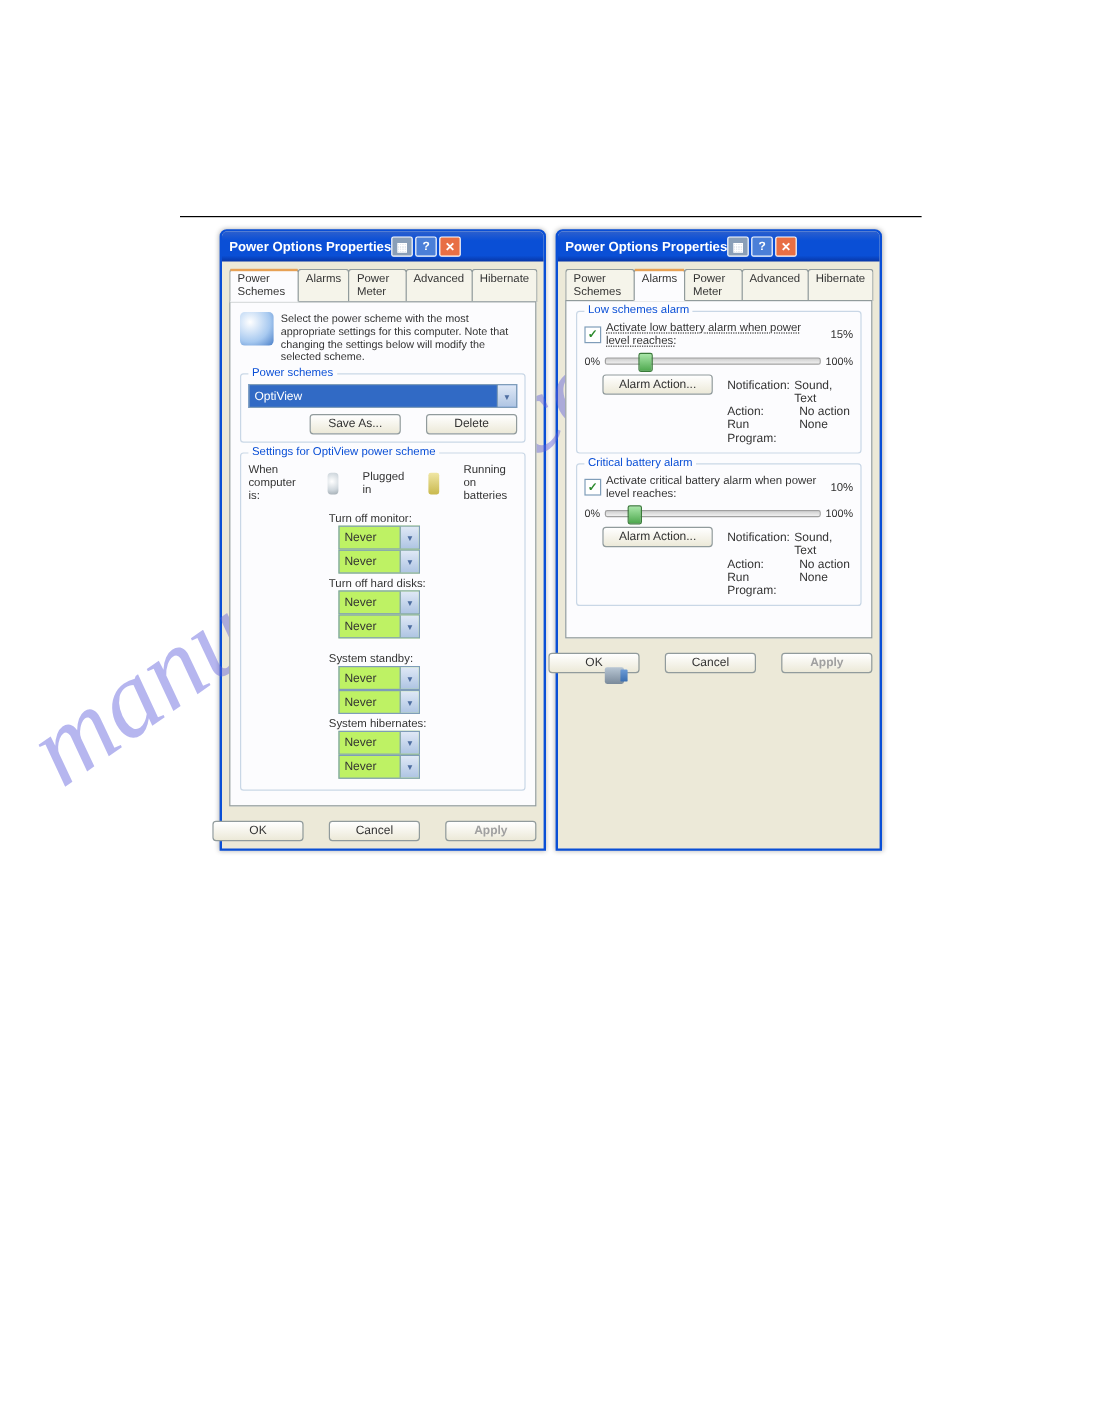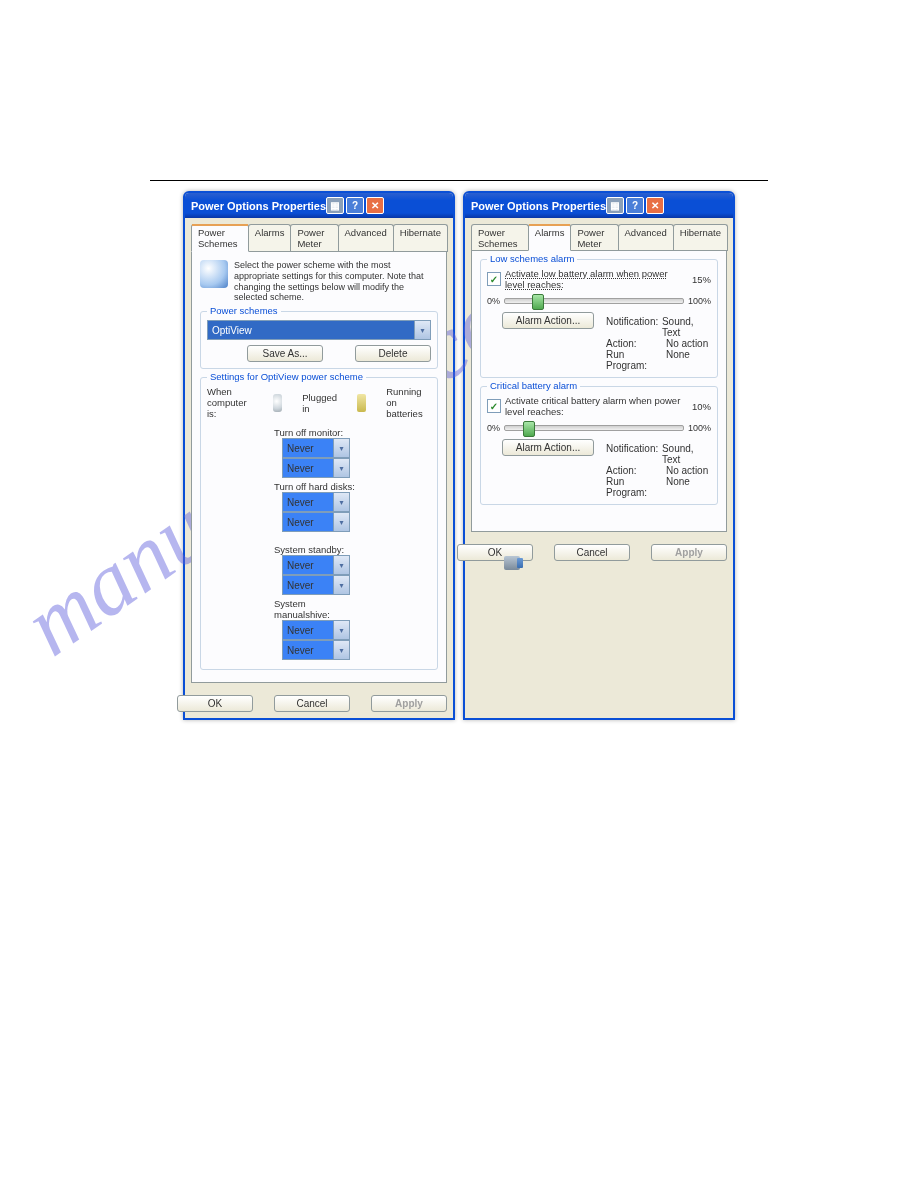"Save As..." .btnrow { gap: 17px -> 6px }
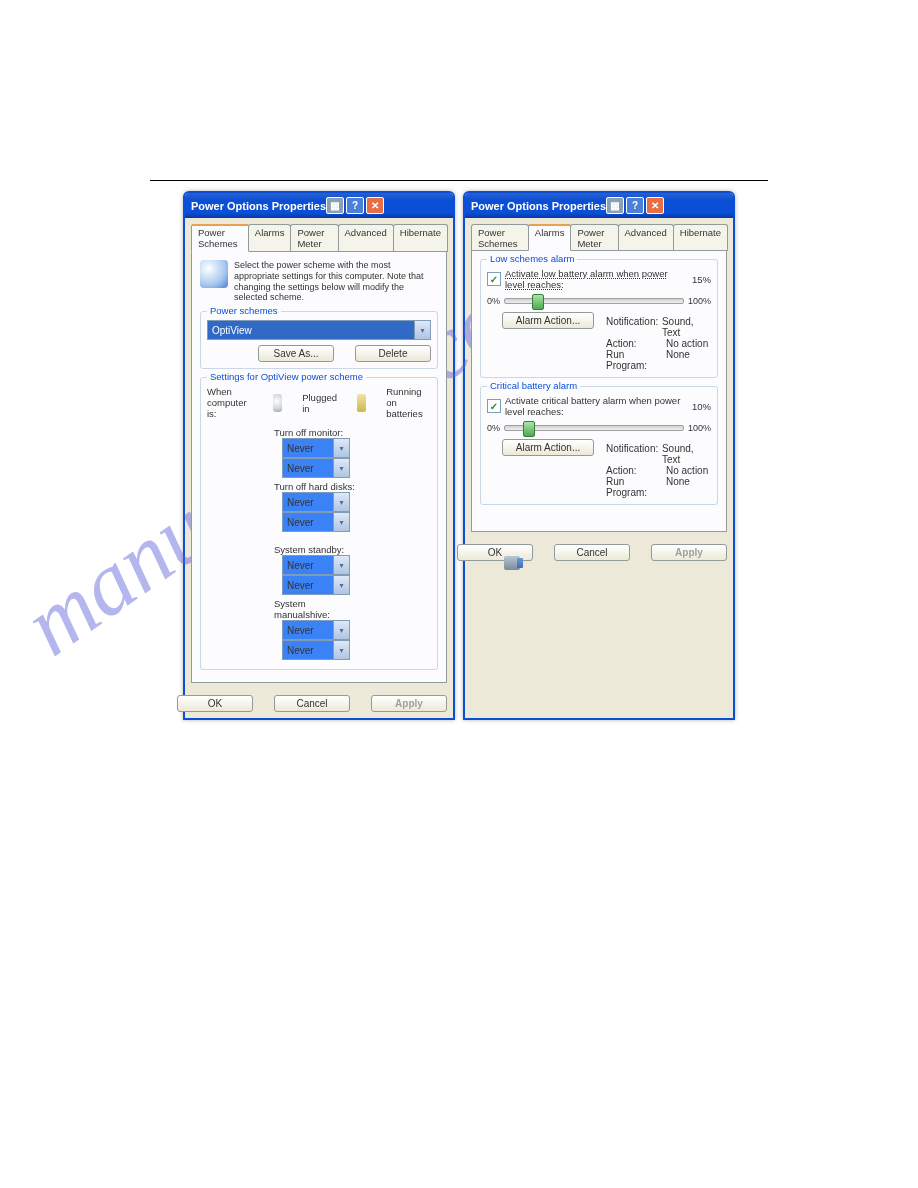"Never" .combo { background: #3b82f6 -> #bef264 }
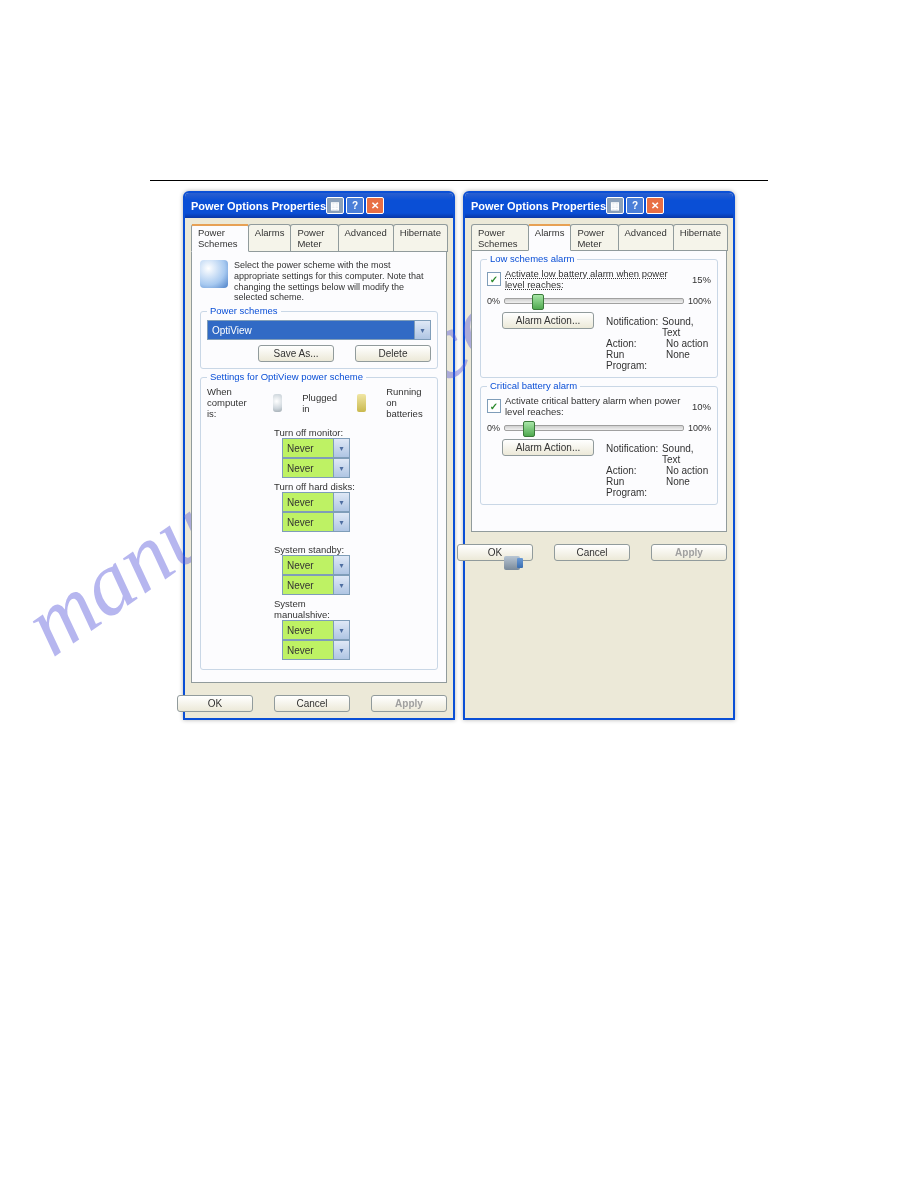"System manualshive:" span.lbl { text: manualshive -> hibernates }
